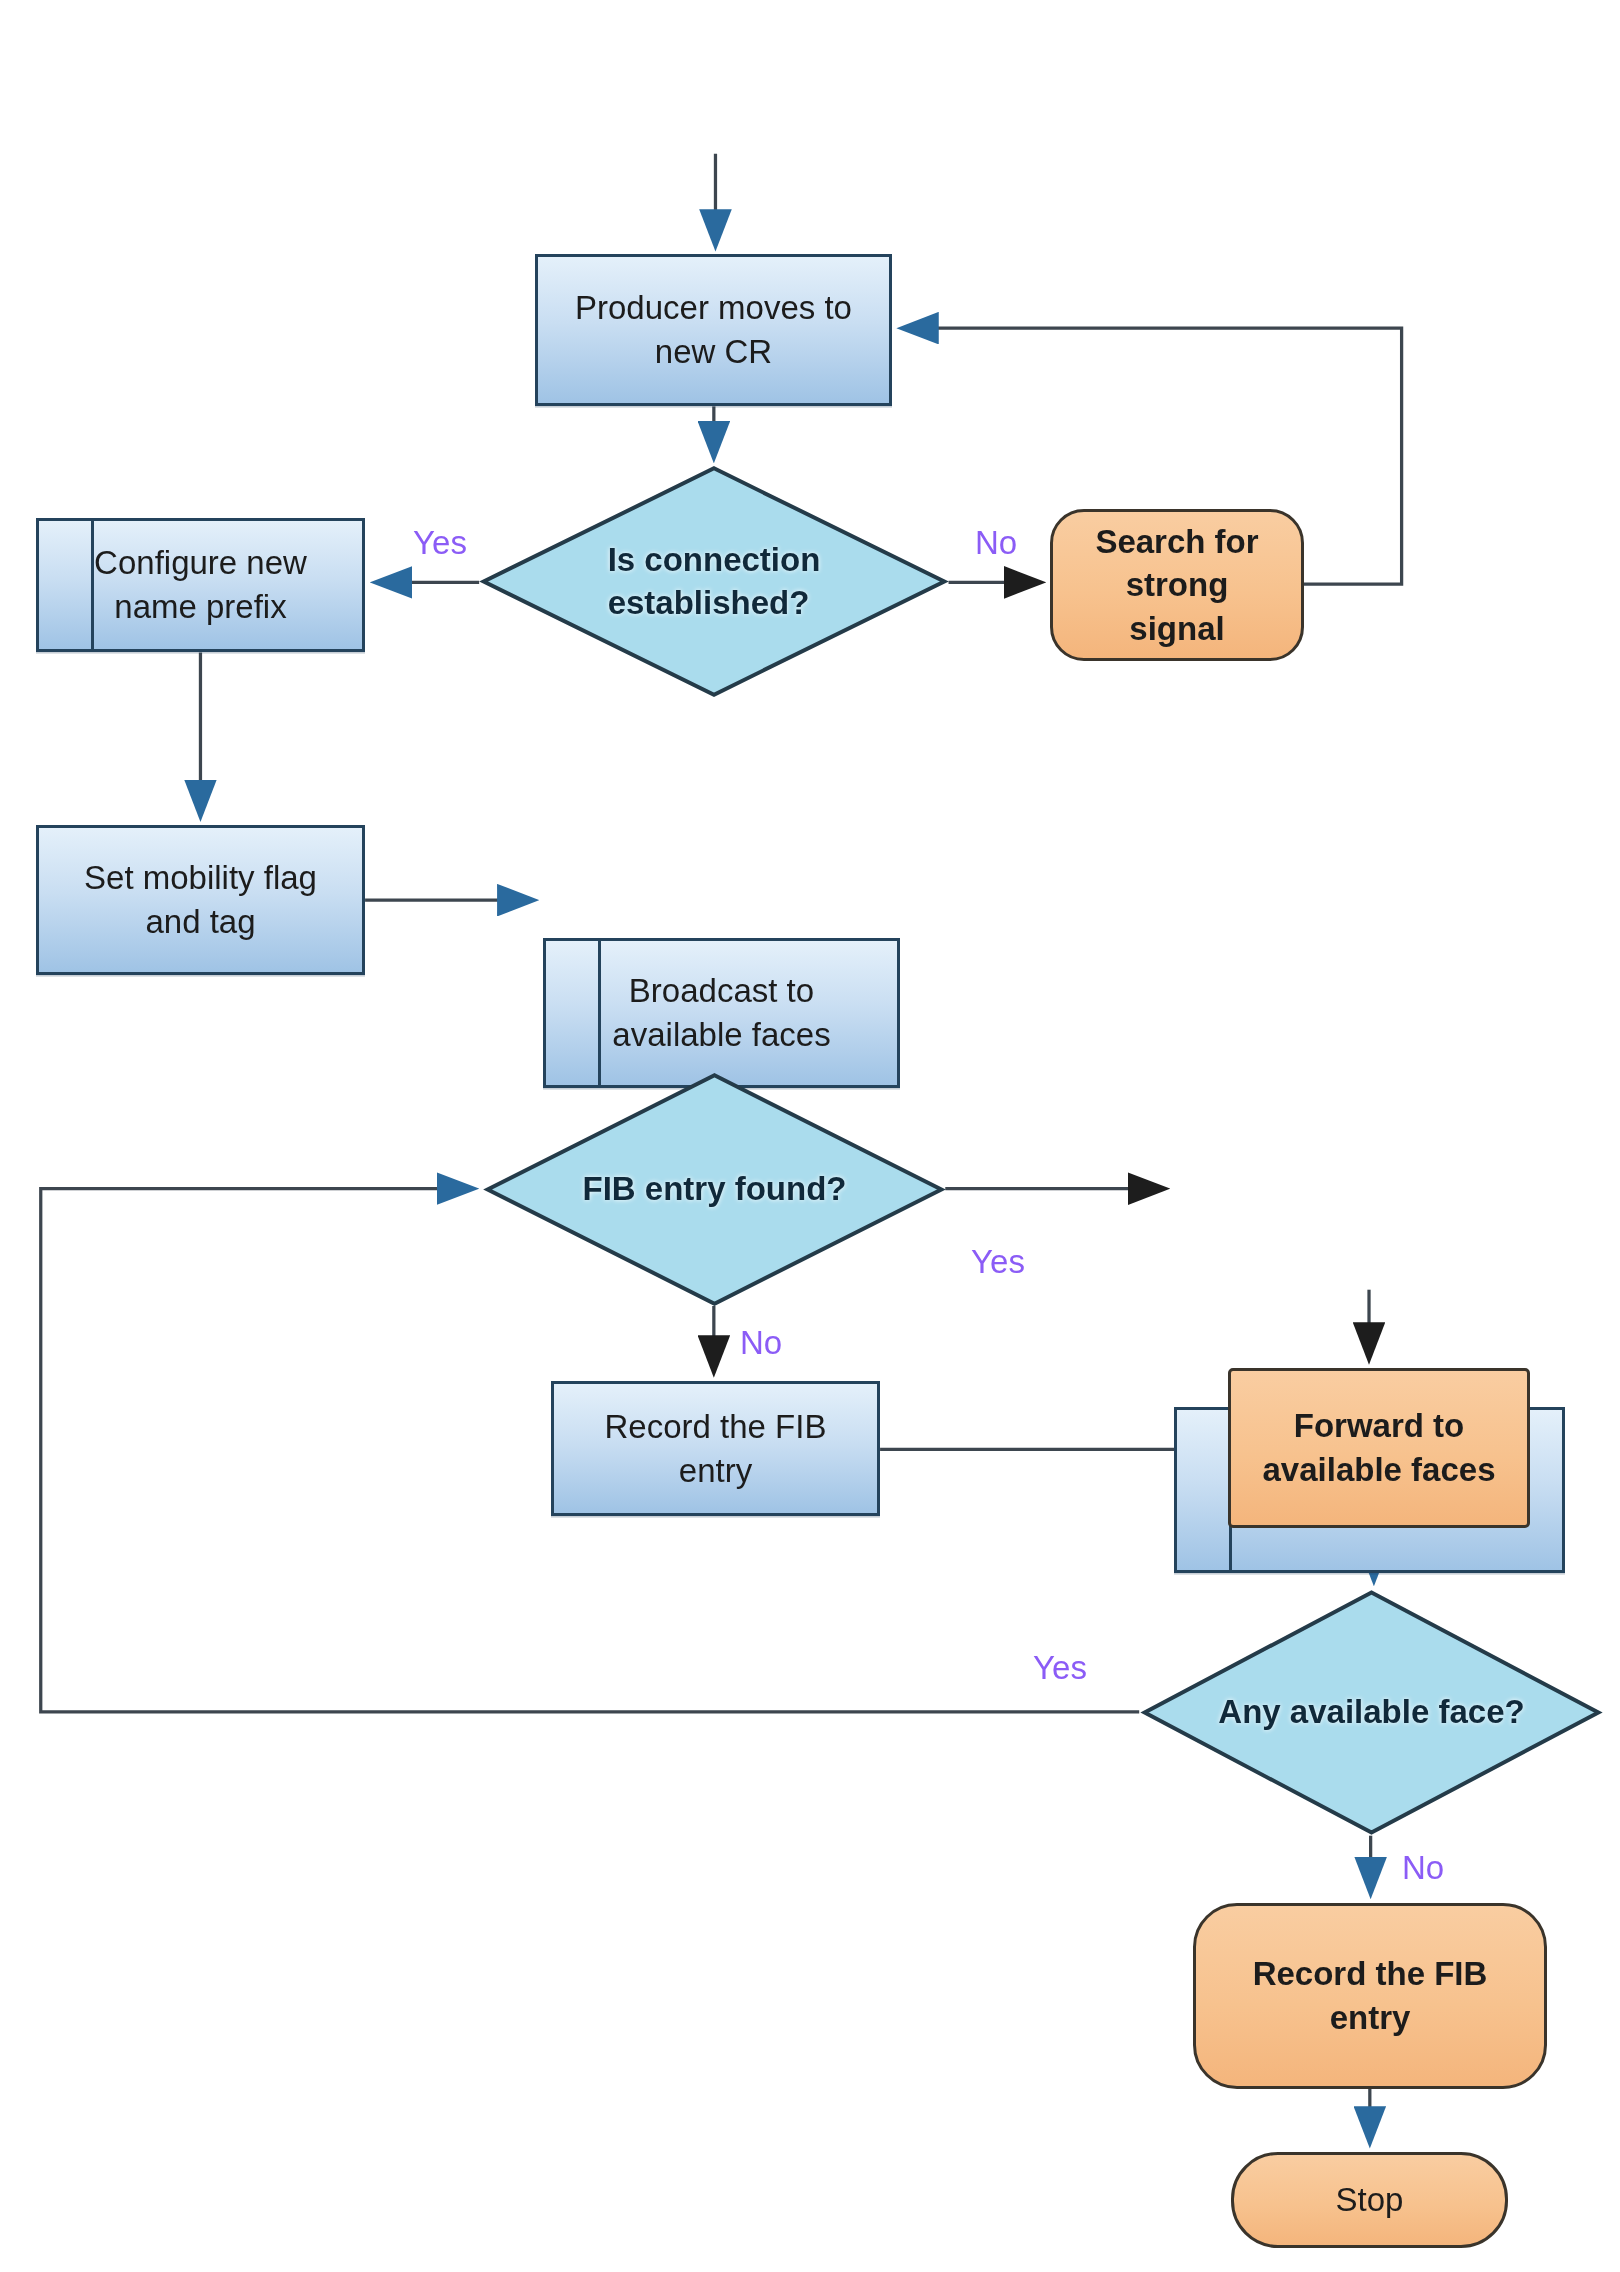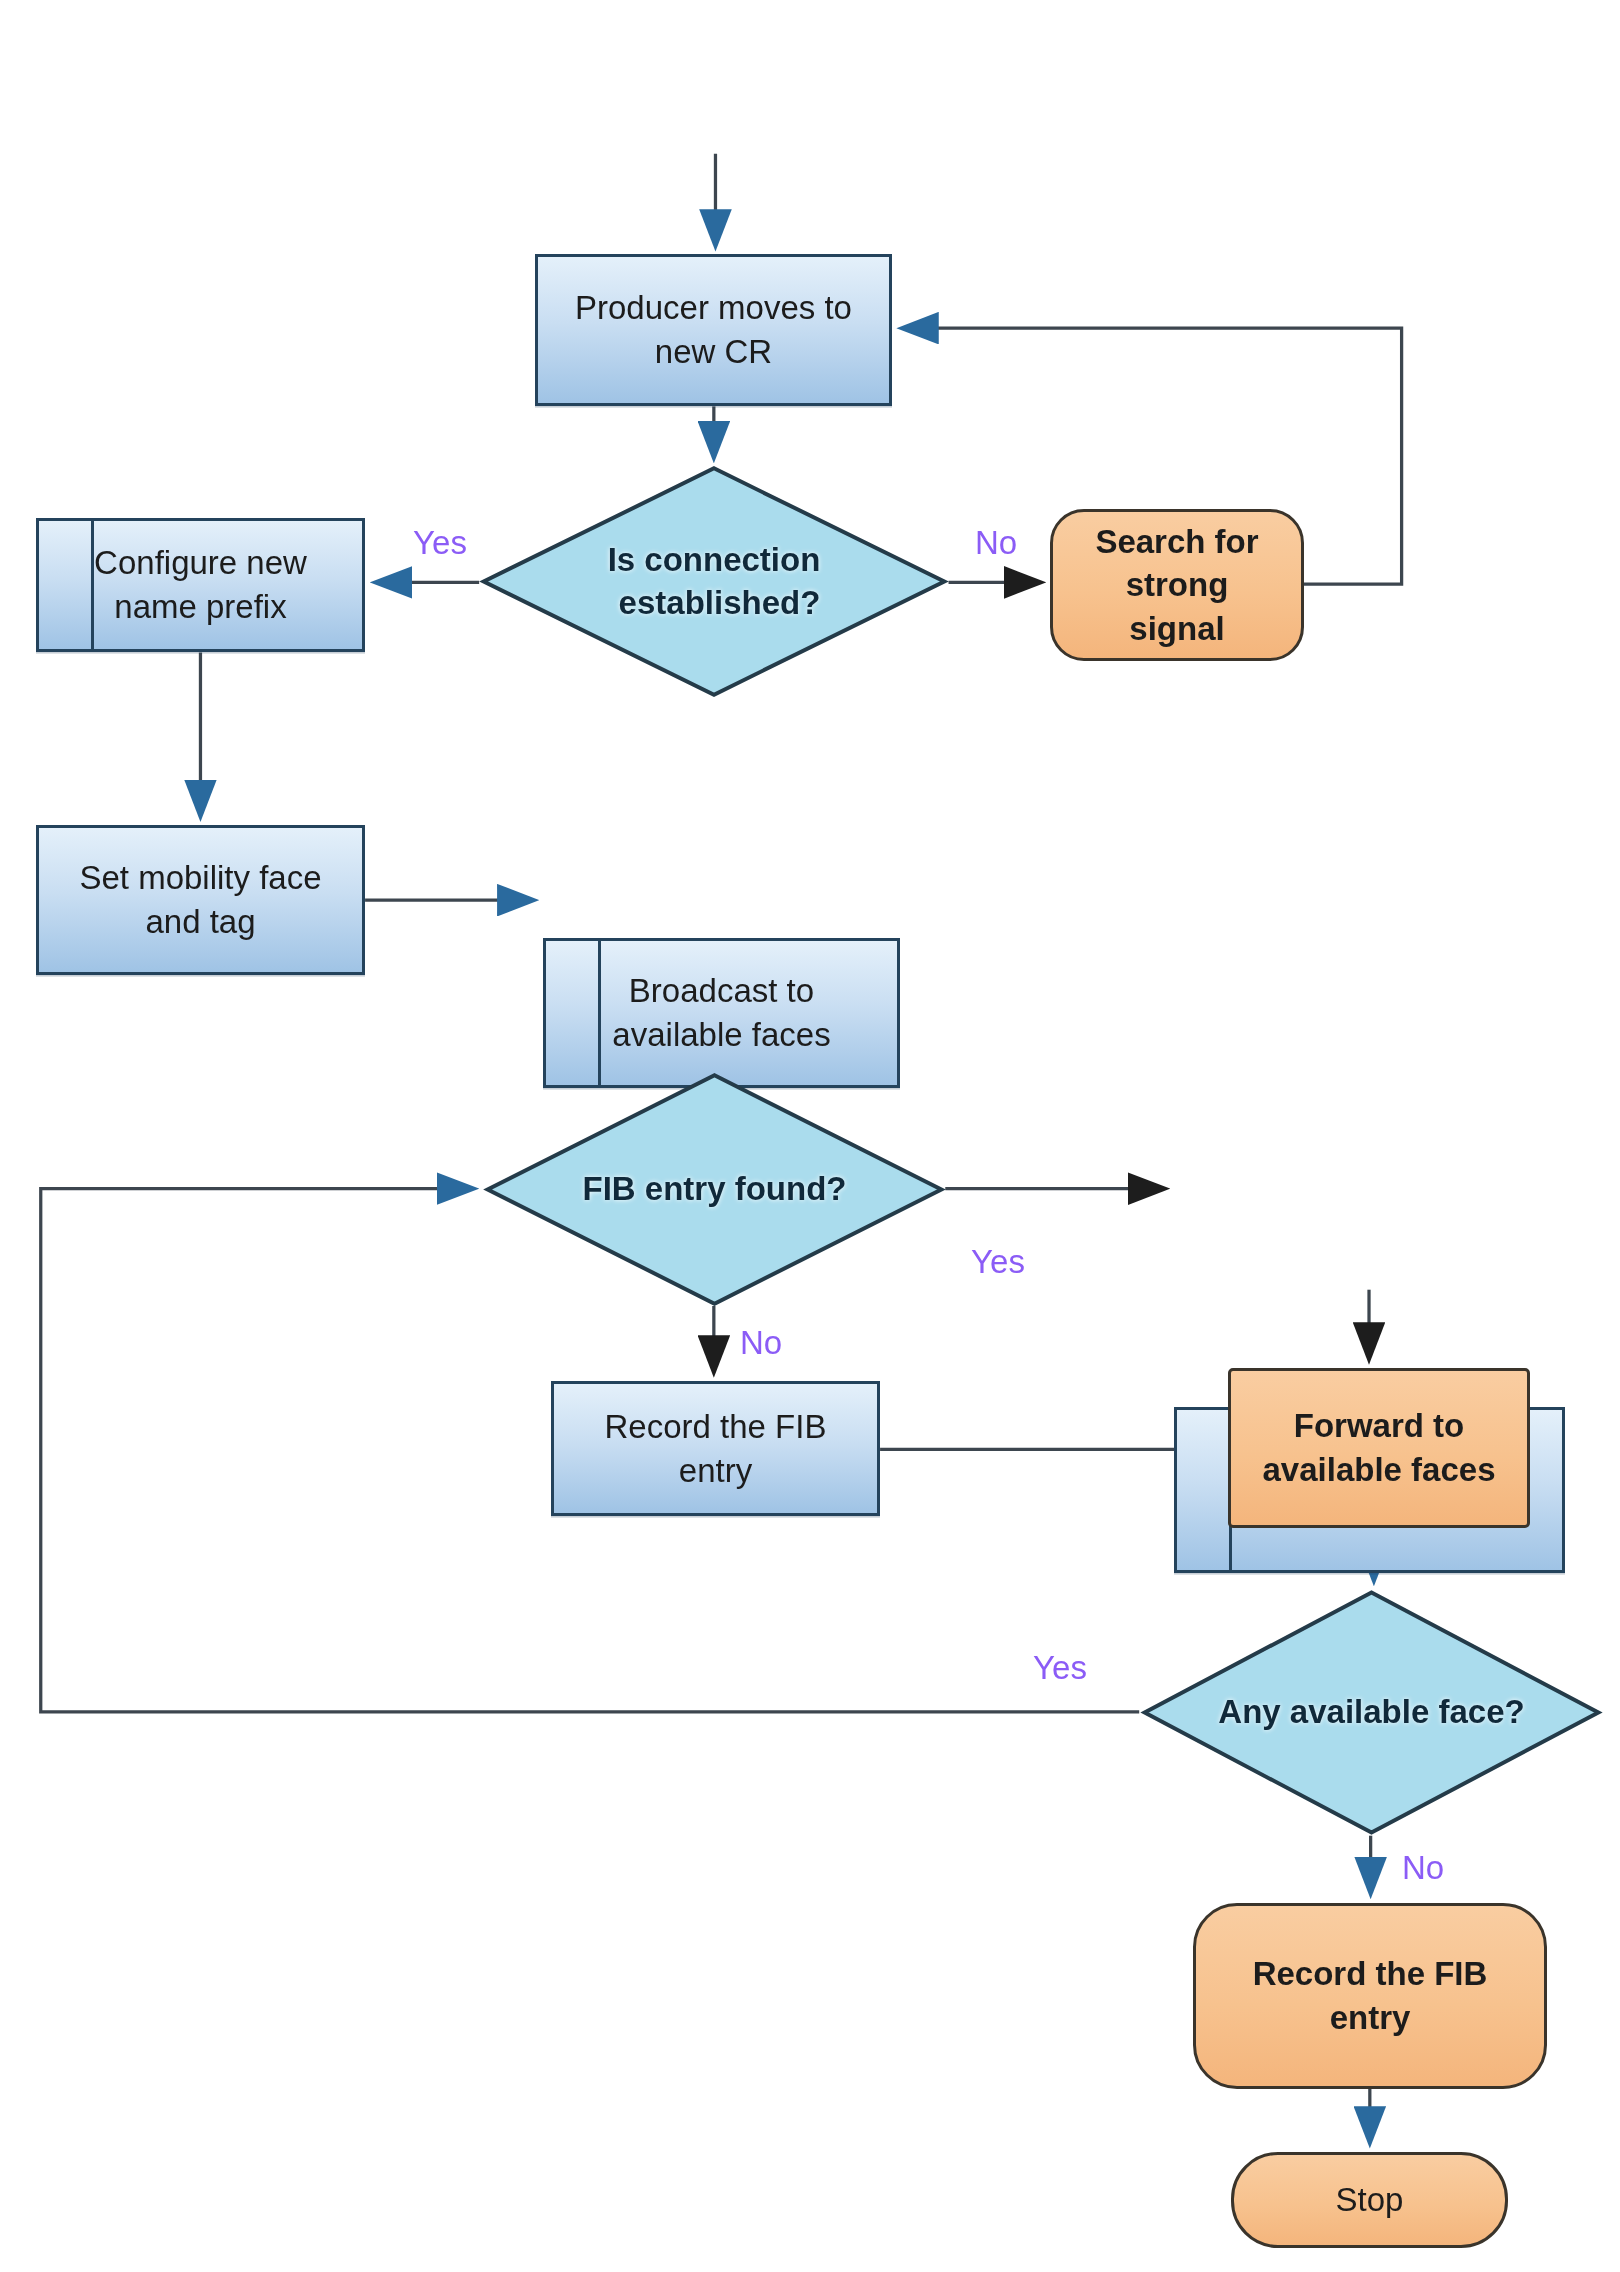"Is connection" .diamond .dlabel { text-align: right -> left }
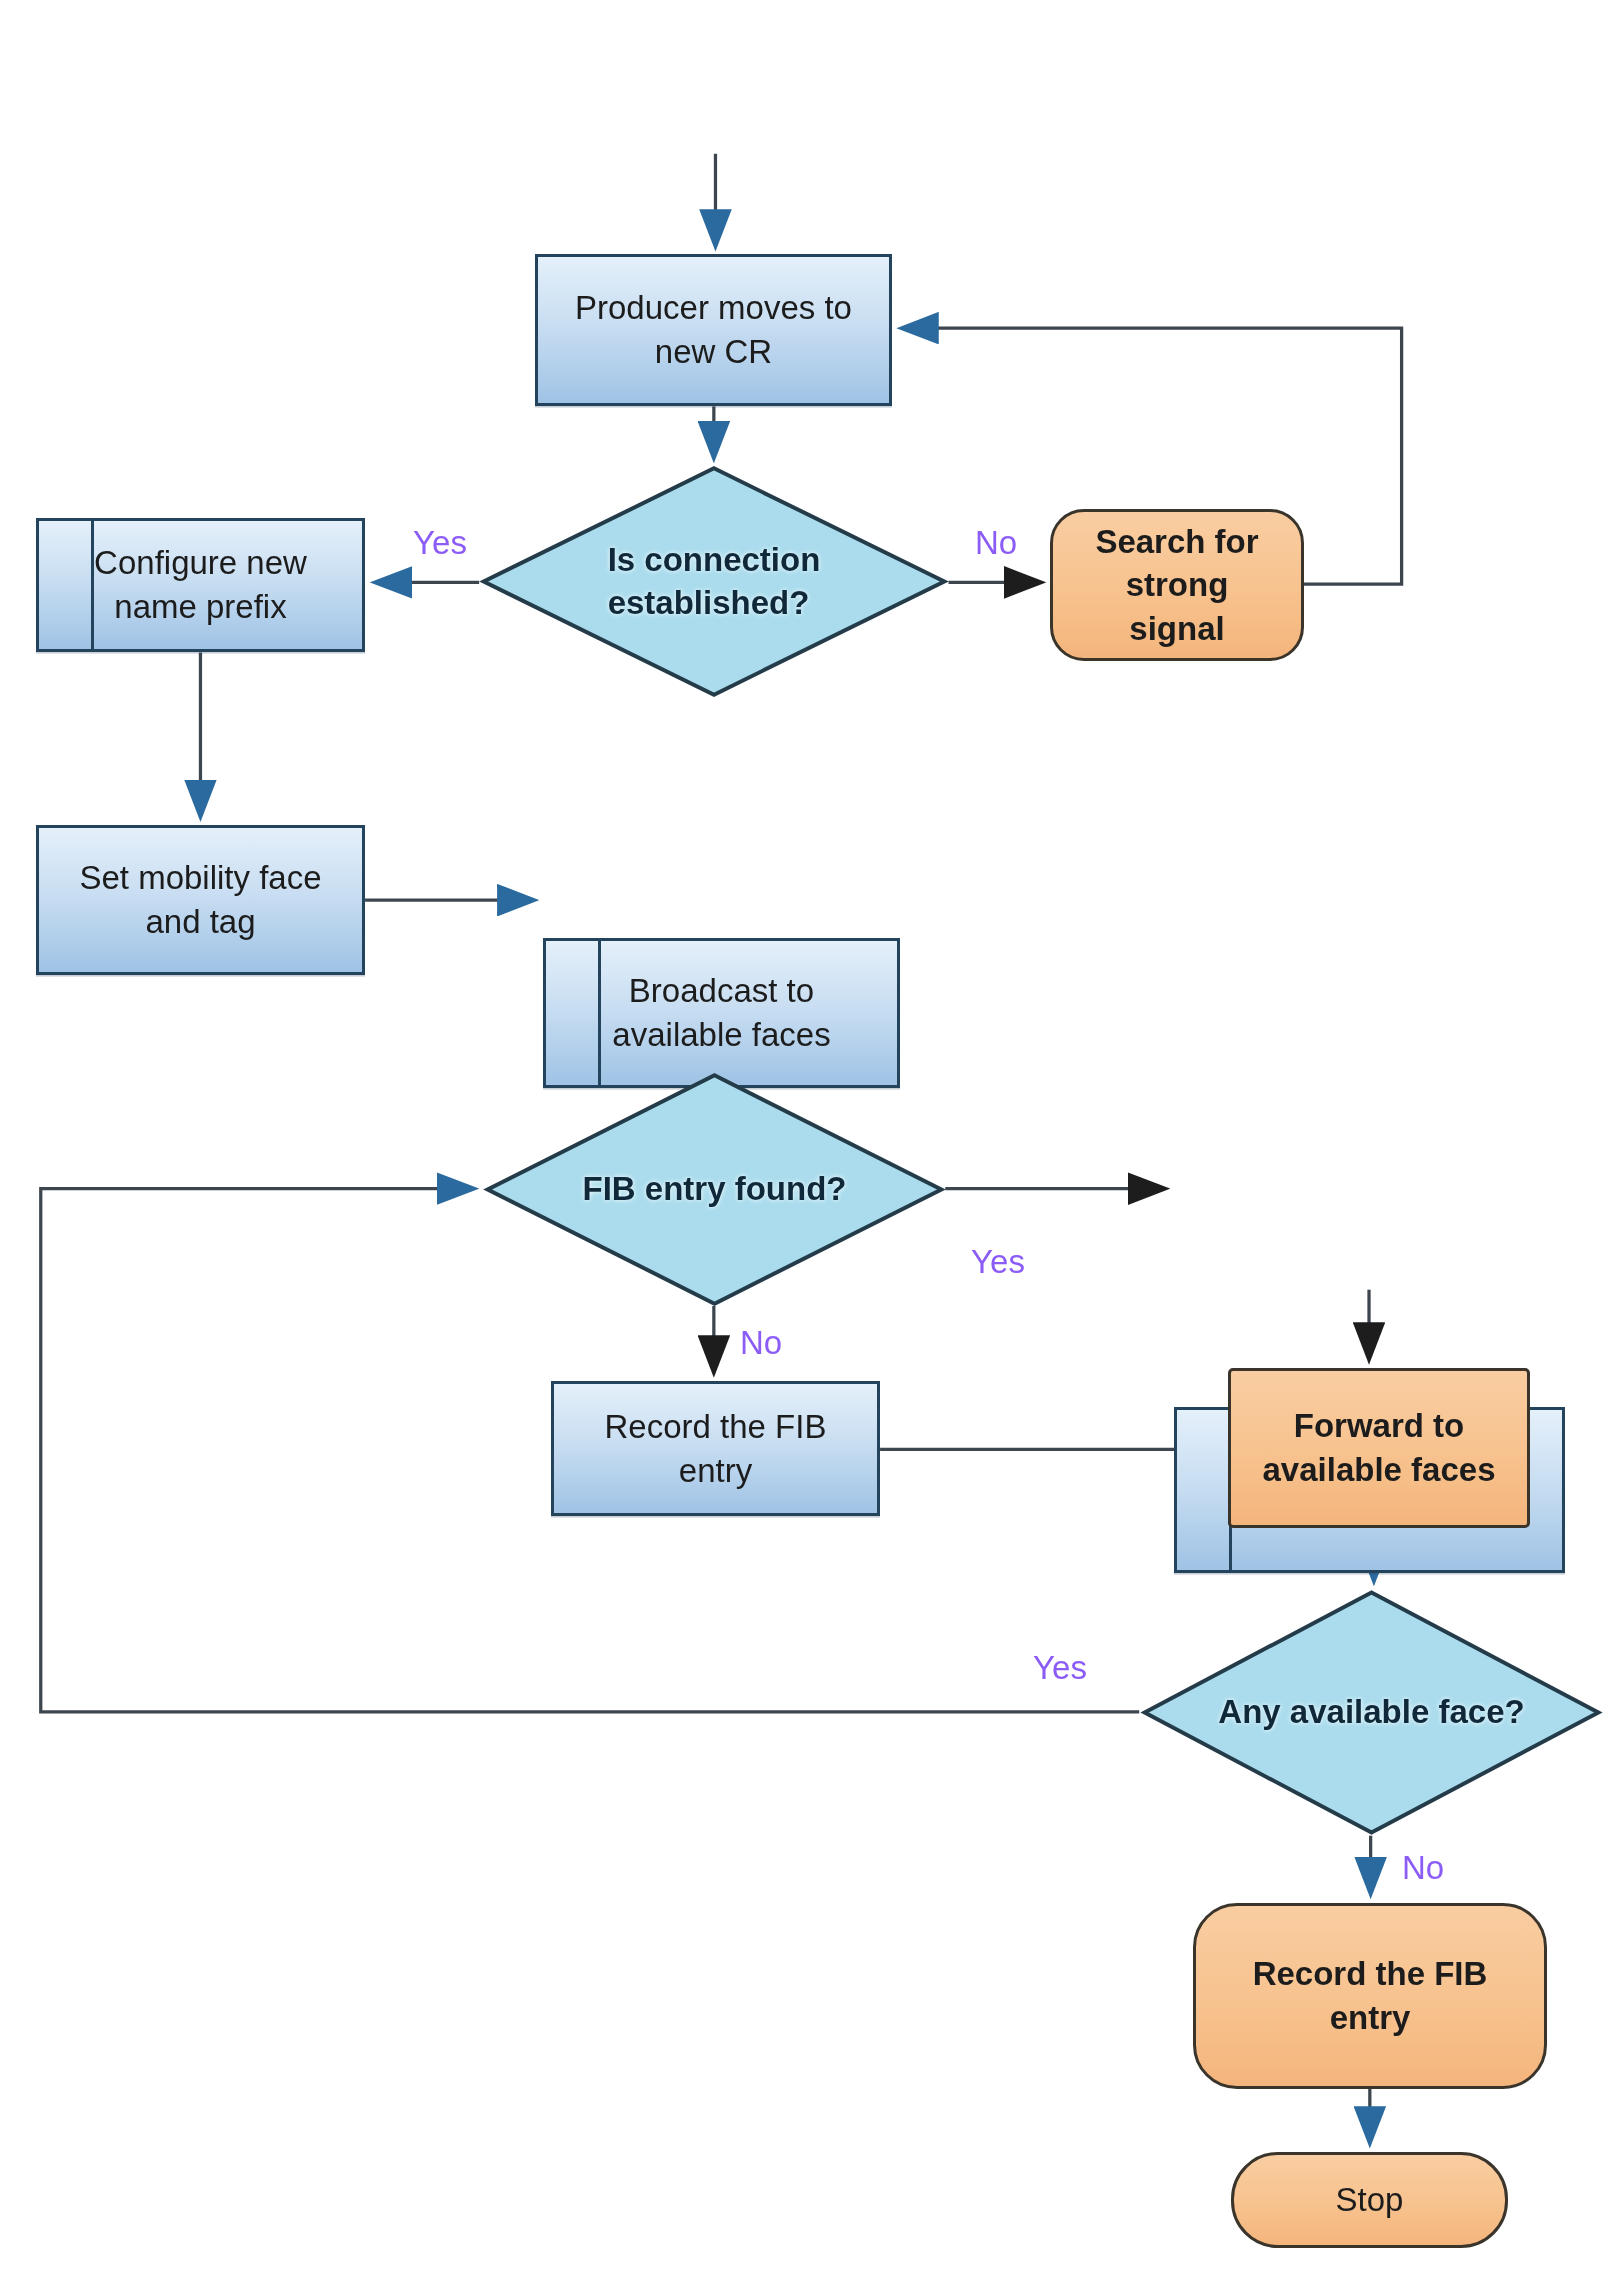"Set mobility face" div.node { text: face -> flag }
